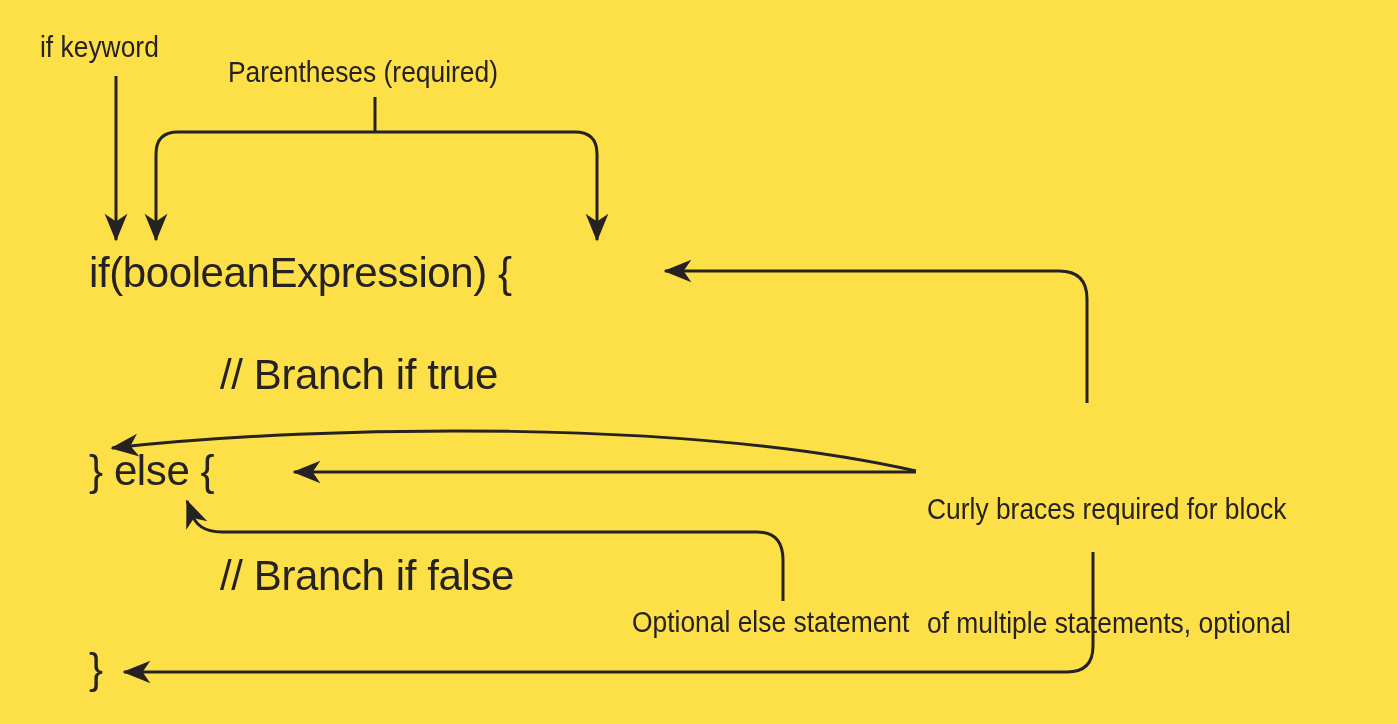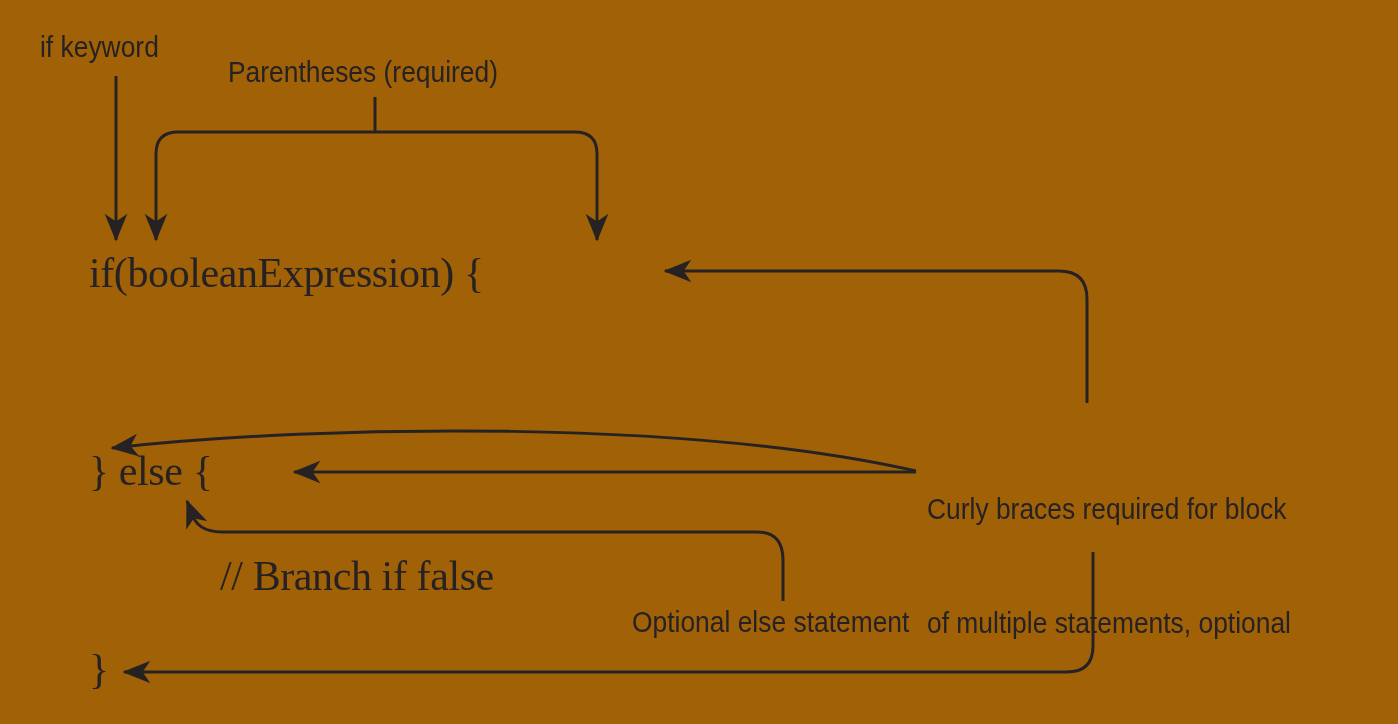"if keyword" #canvas { background: #a16207 -> #fde047 }
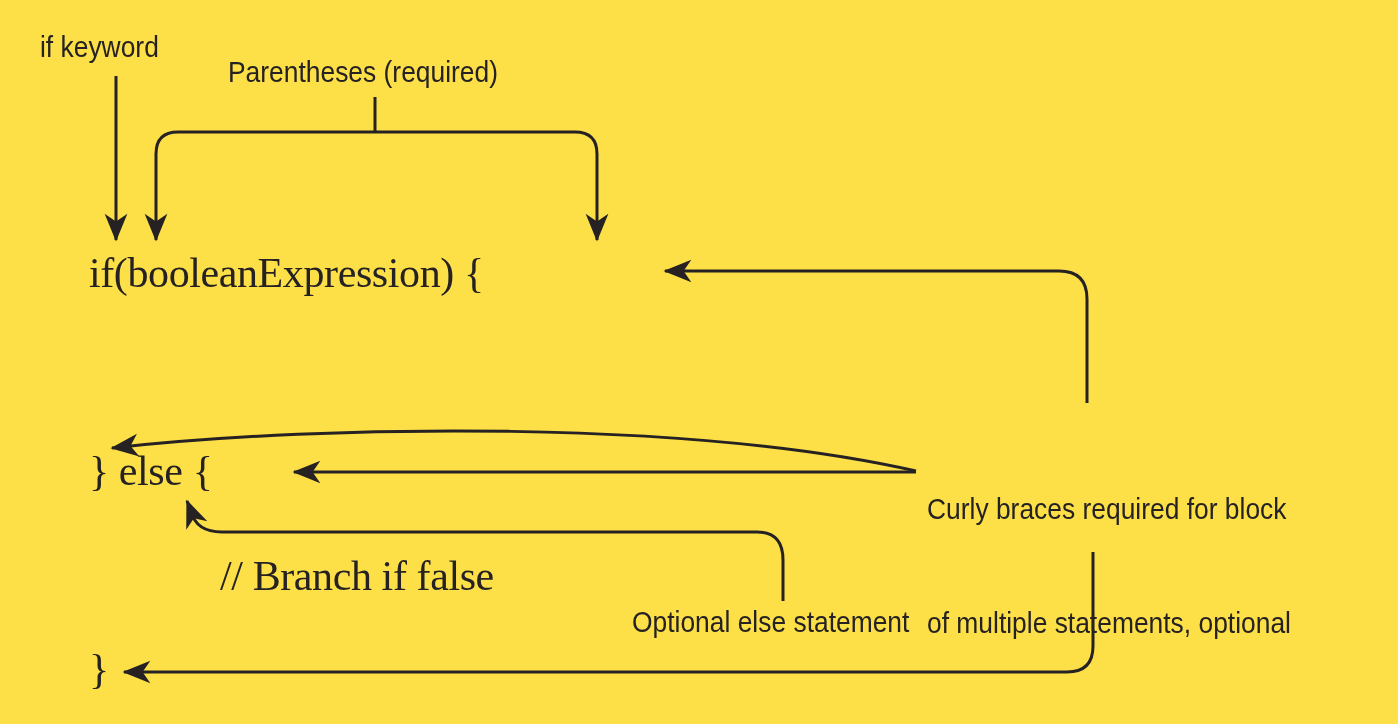"if(booleanExpression) {" .code-line { font-family: Liberation Serif, serif -> Liberation Sans, sans-serif }
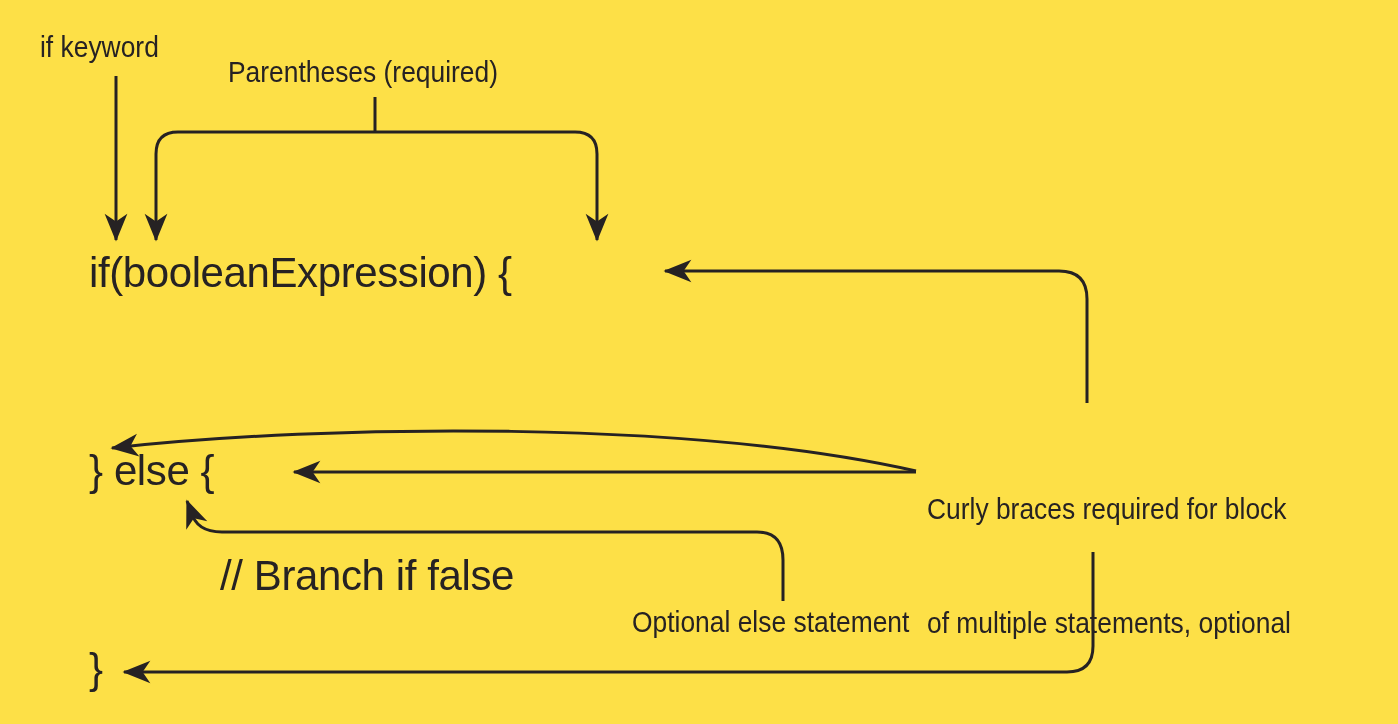"// Branch if true" div.code-line { html: none -> <div>// Branch if true</div> }
